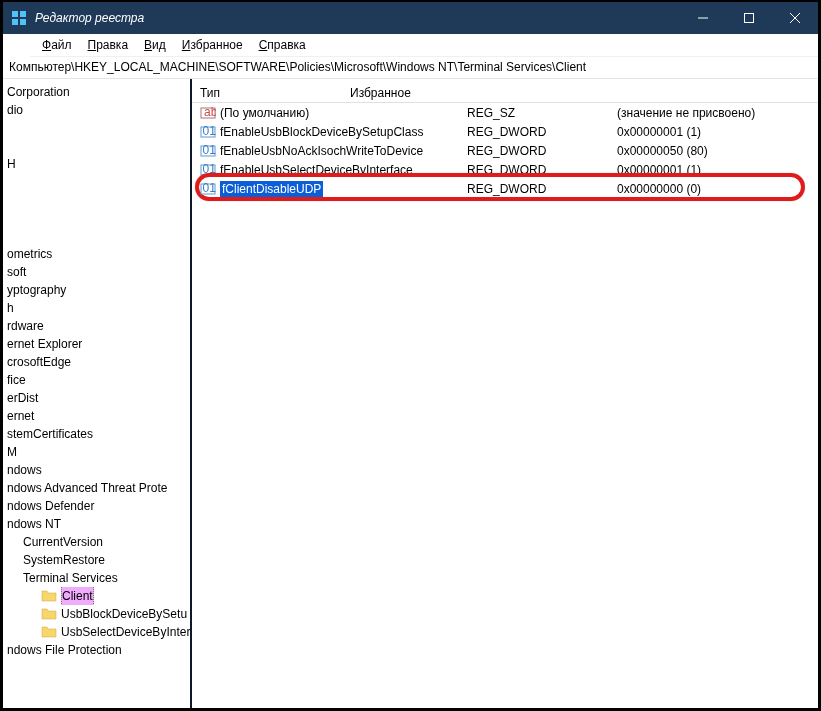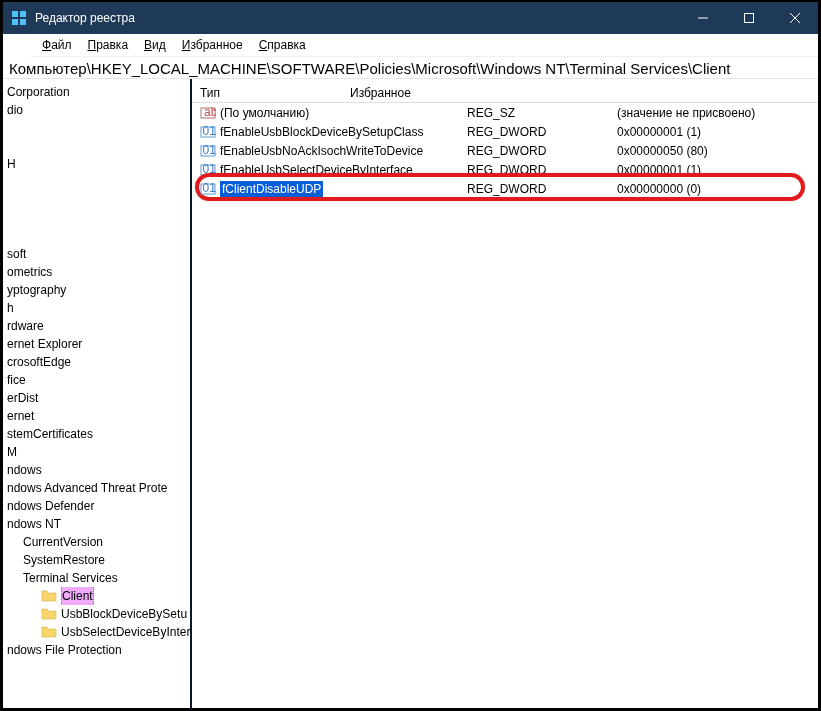"Редактор реестра" .titlebar { font-style: none -> italic }
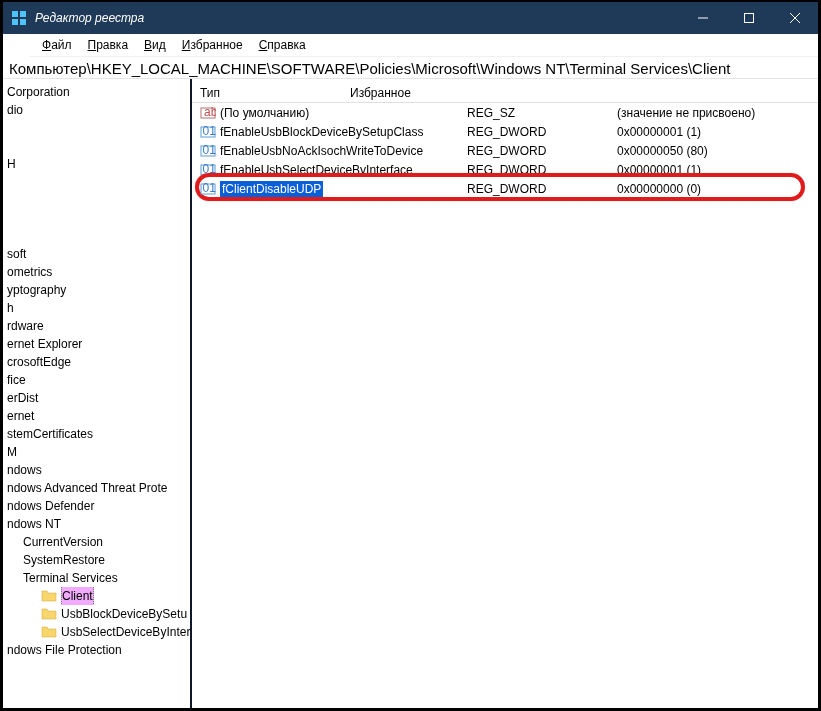"Компьютер\HKEY_LOCAL_MACHINE\SOFTWARE\Po" .addressbar { font-size: 15px -> 12px }
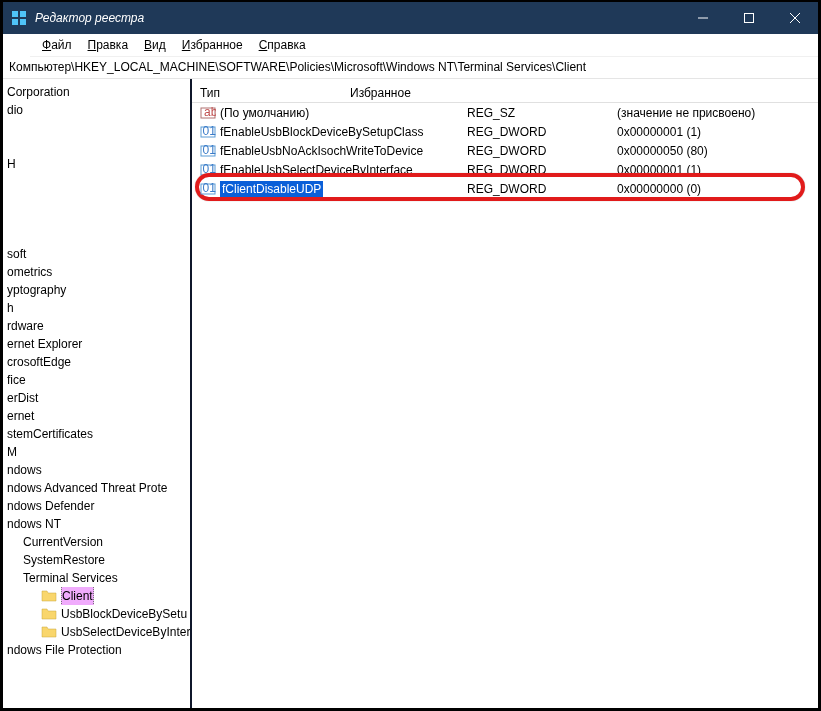"soft" div.tree-item { order: before "ometrics" -> after "ometrics" }
